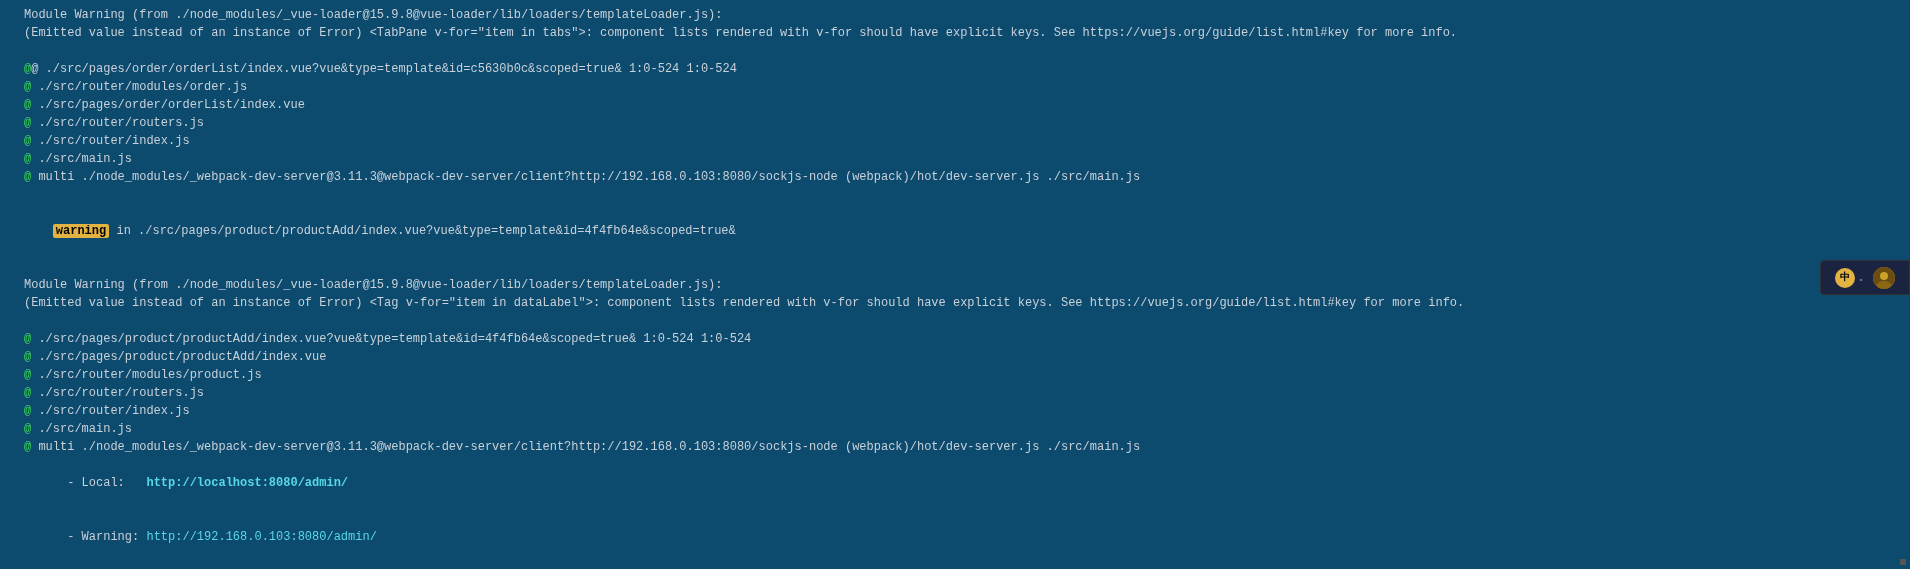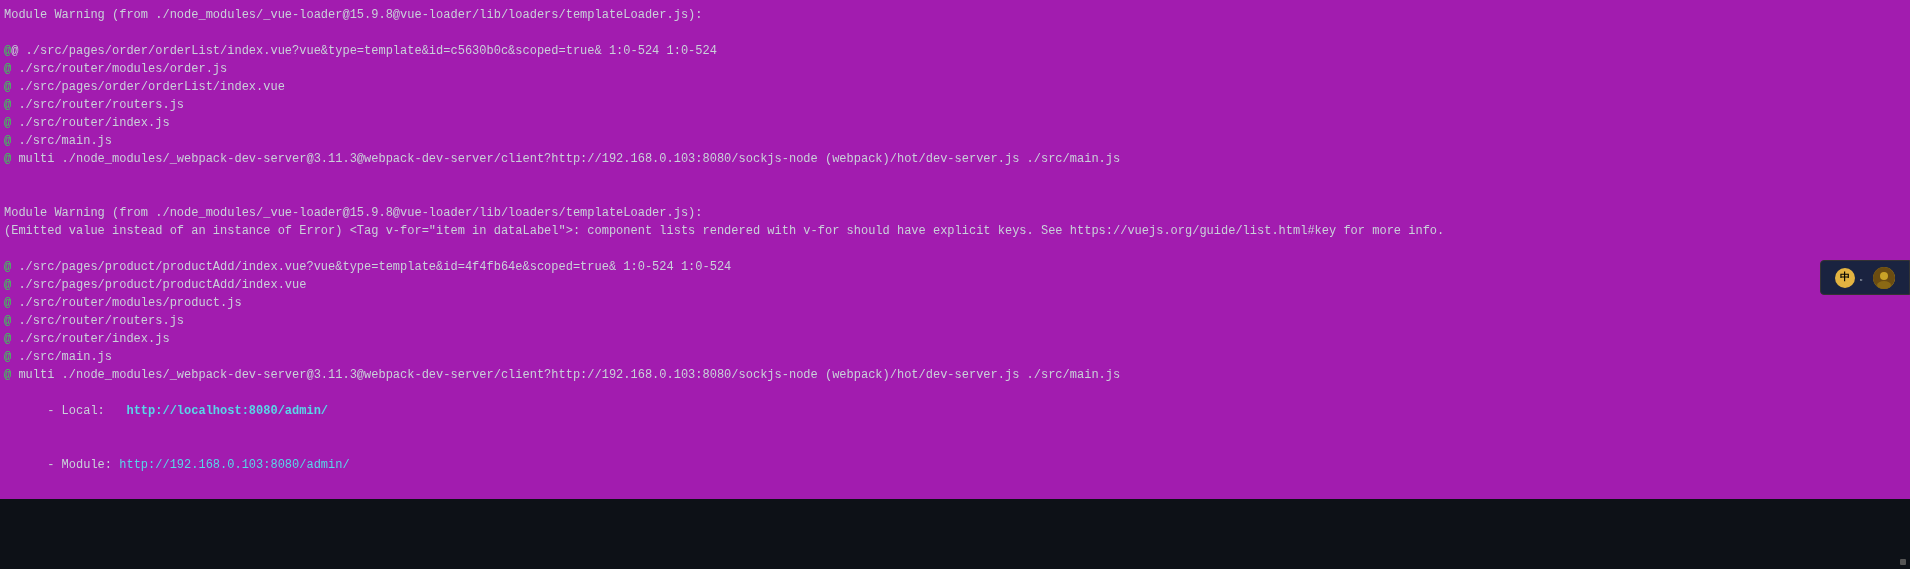"Module Warning (from" .terminal { background-color: #a21caf -> #0c4a6e; height: 499px -> 569px; padding: 6px 4px -> 6px 24px }
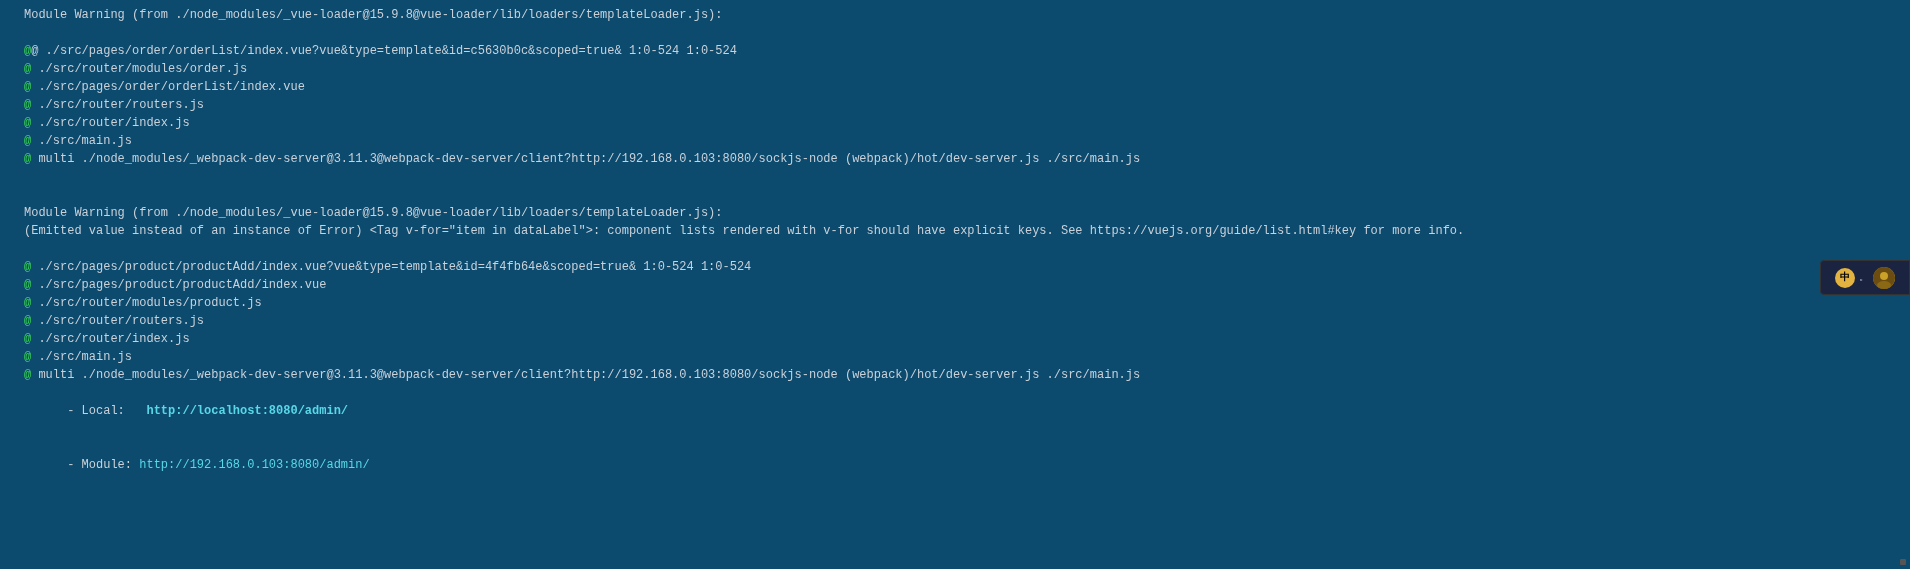"(Emitted value instead of an instance of Error) <TabPane" span.line { html: none -> <span>(Emitted value instead of an instance of Error) &lt;TabPane v-for="item in tabs"&gt;: component lists rendered with v-for should have explicit keys. See https://vuejs.org/guide/list.html#key for more info.</span> }
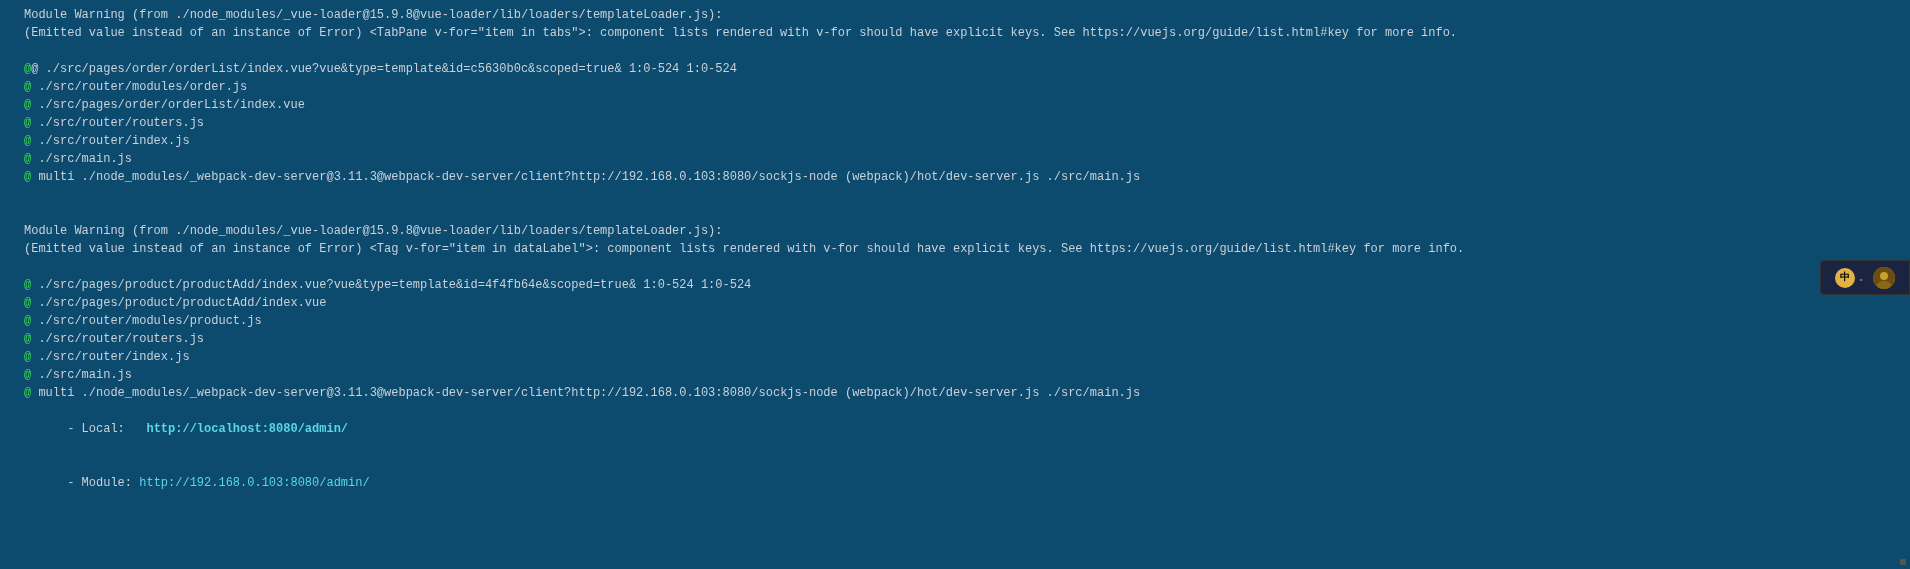"warning in" span.line { html: none -> <span> <span>warning</span><span> in ./src/pages/product/productAdd/index.vue?vue&amp;type=template&amp;id=4f4fb64e&amp;scoped=true&amp;</span> </span> }
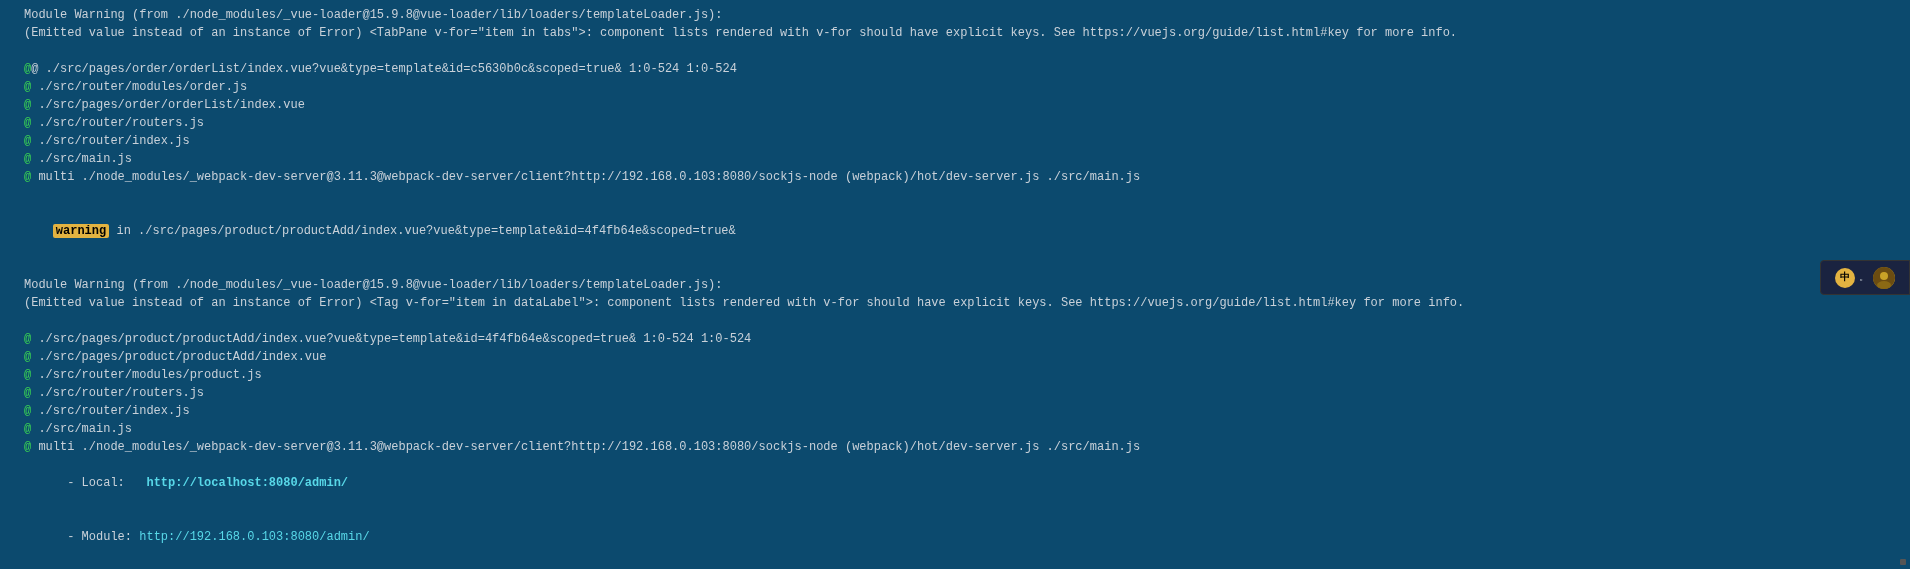"- Module:" span.text-white { text: Module -> Warning }
